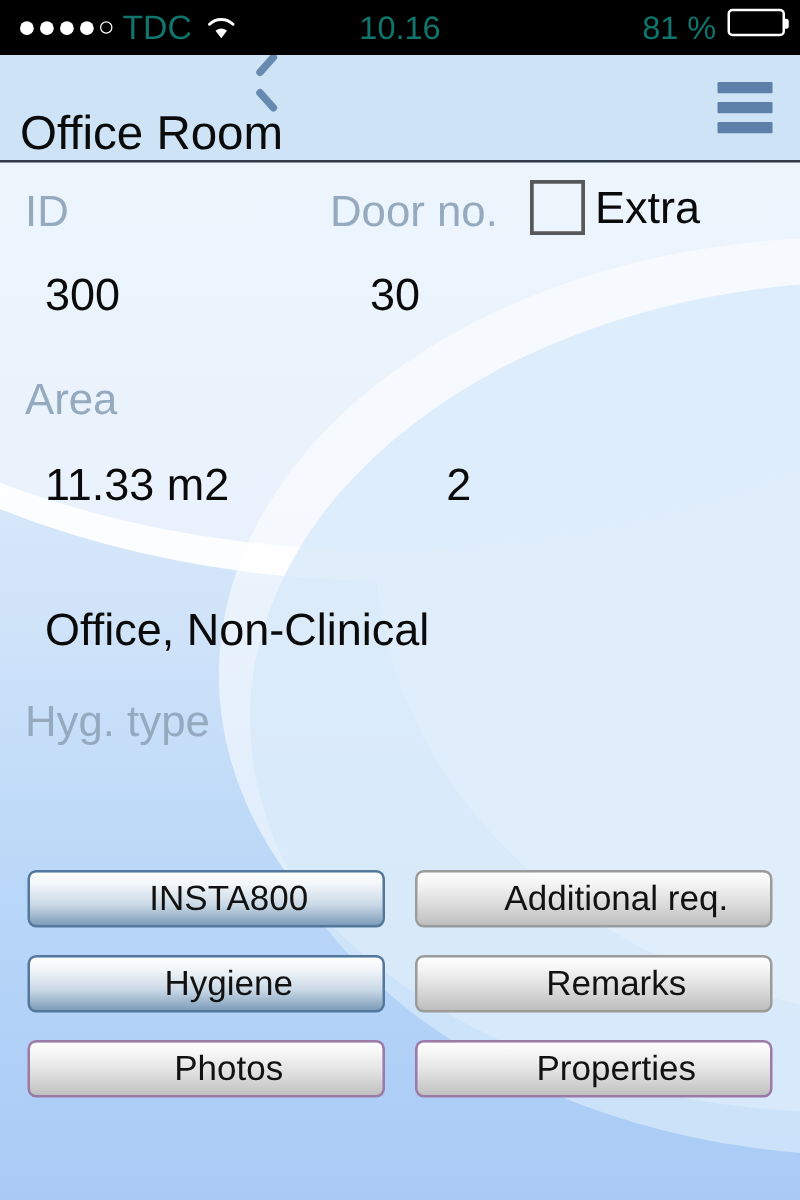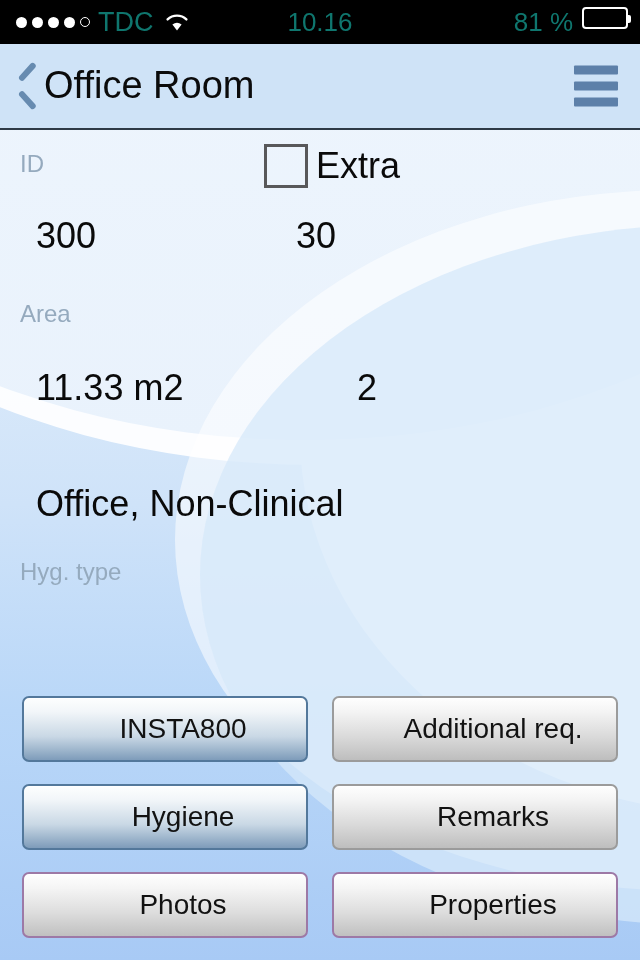"Office Room" .back-btn { align-items: flex-start -> flex-end; flex-direction: none -> column }
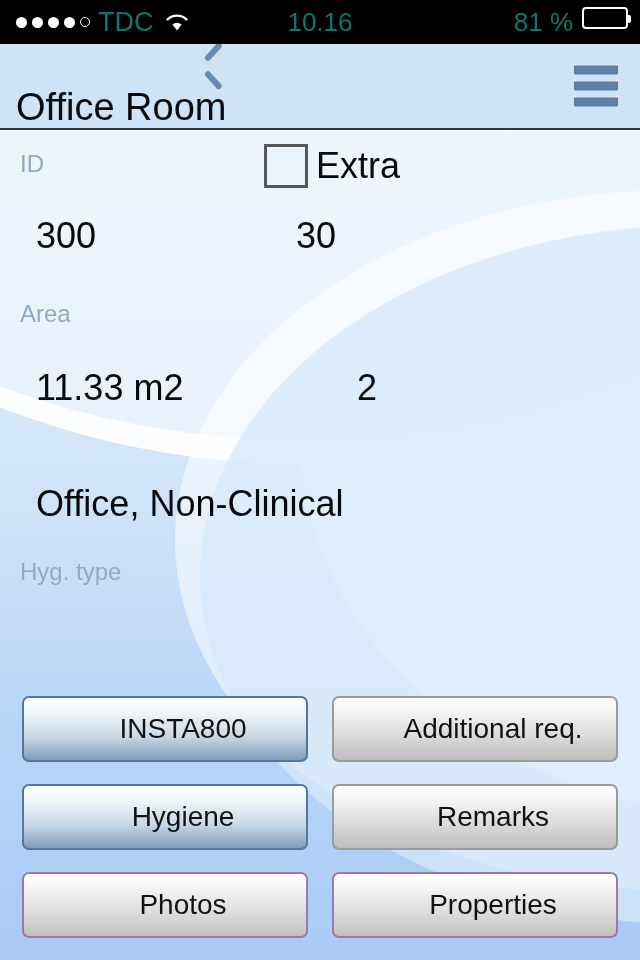"ID" .field-label { font-size: 24px -> 35px }
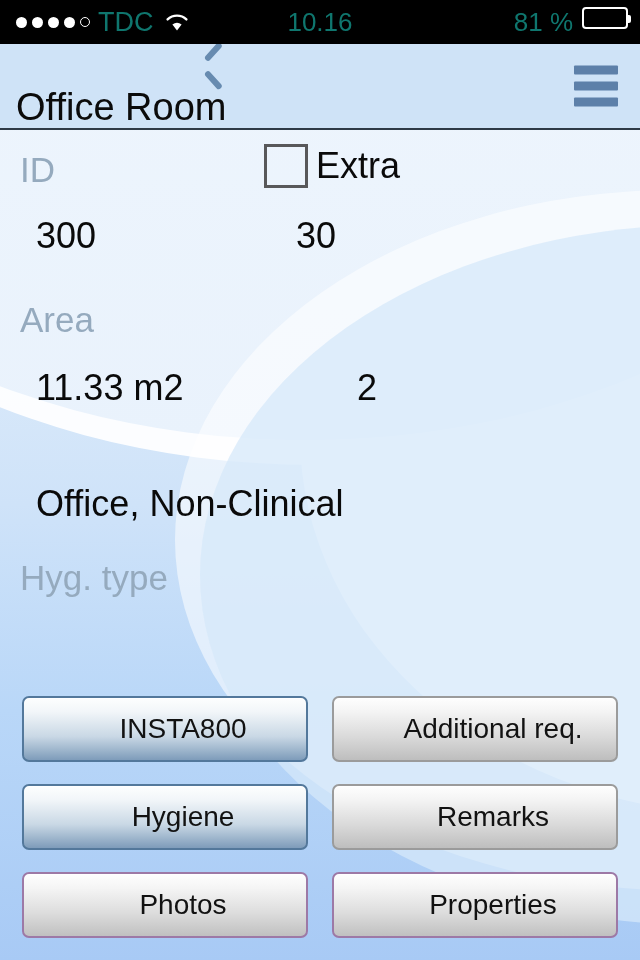"Door no." span.field-label { html: none -> <span>Door no.</span> }
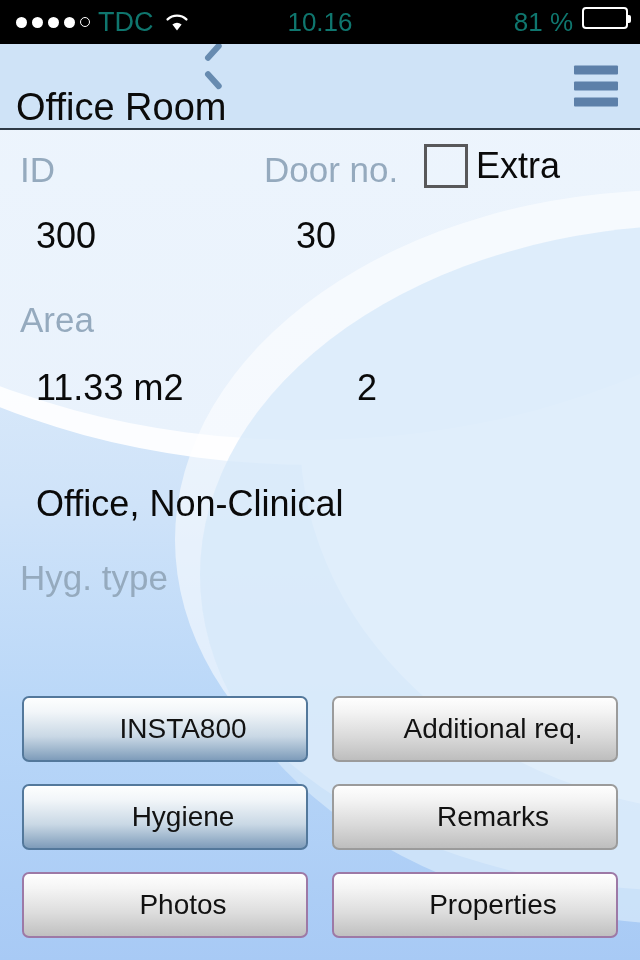"INSTA800" .btn { height: 66px -> 46px }
